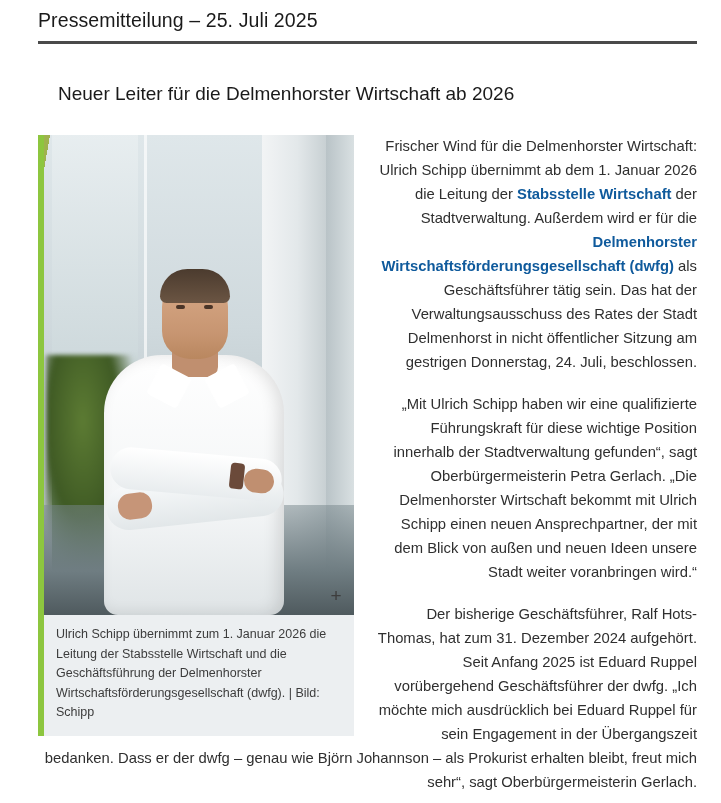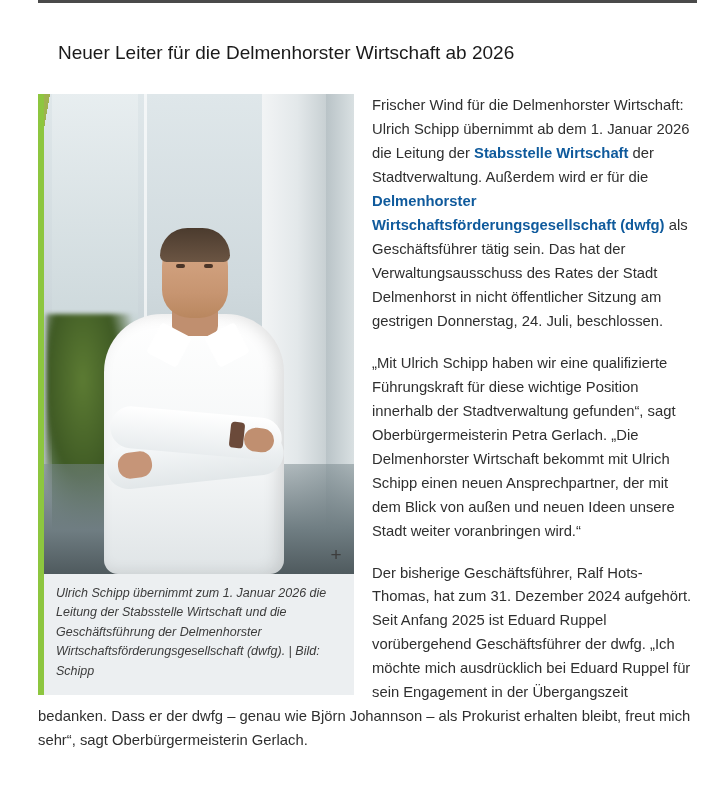"Pressemitteilung – 25. Juli 2025" div.kicker-wrap { html: none -> <div> <div>Pressemitteilung – 25. Juli 2025</div> </div> }
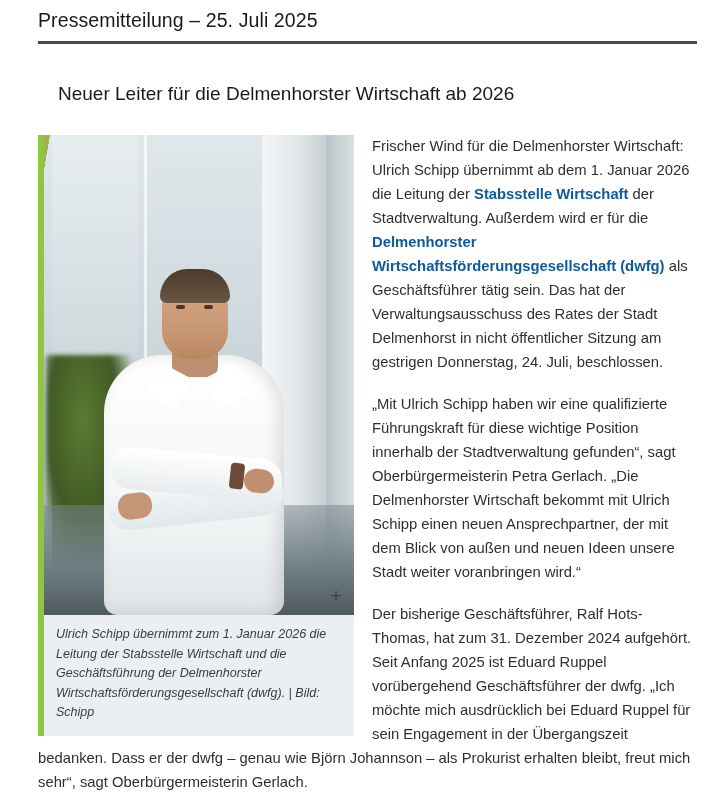"Frischer Wind für die Delmenhorster" .body-text p { text-align: none -> right }
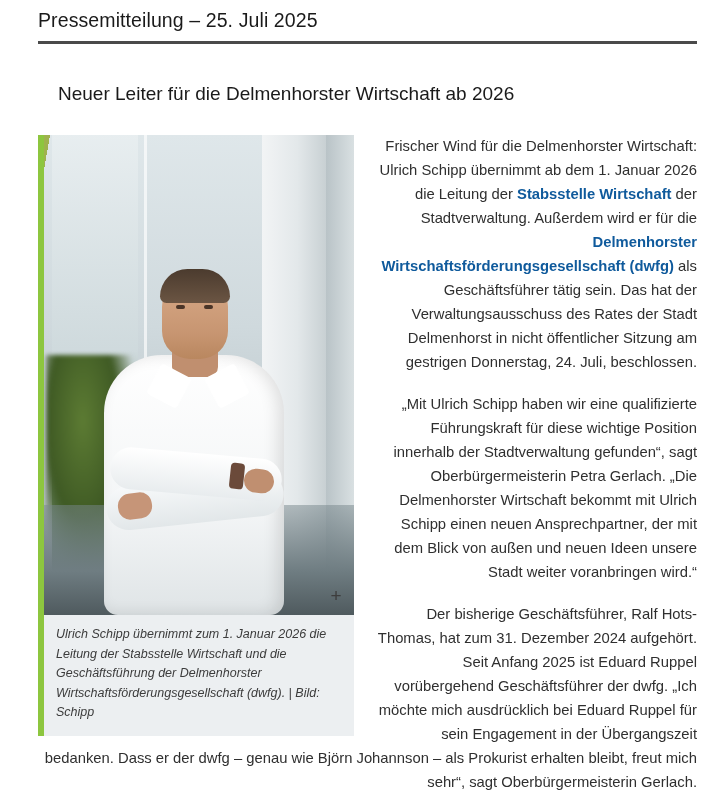"Ulrich Schipp übernimmt zum 1." .caption { font-style: italic -> none }
